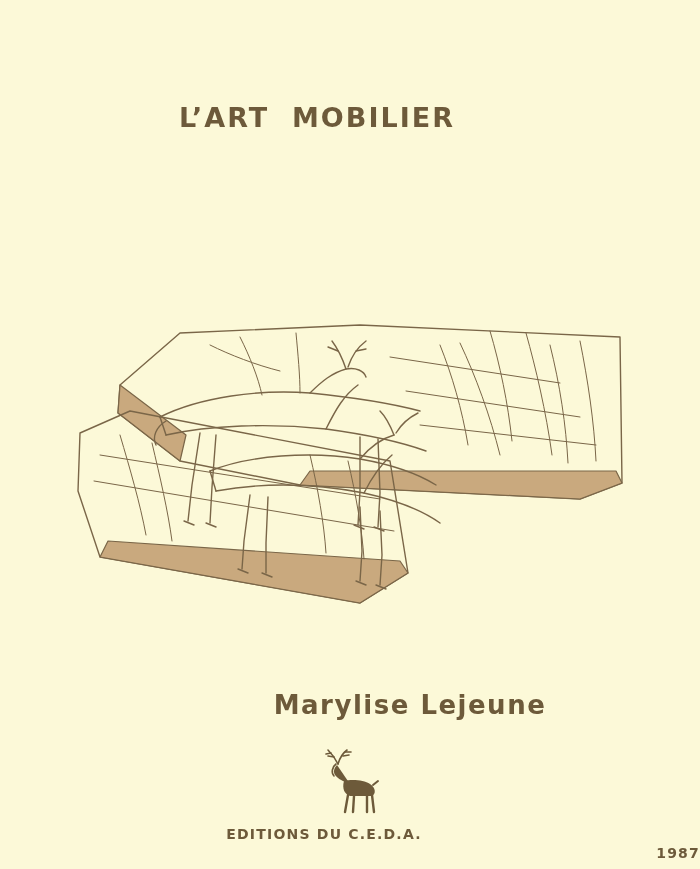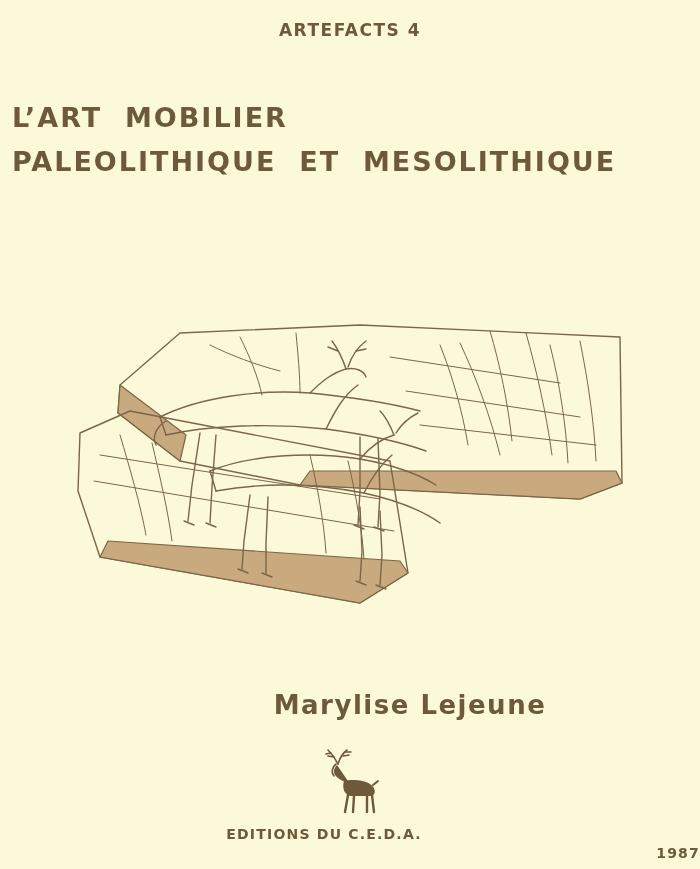"ARTEFACTS 4" div.series { html: <div>ARTEFACTS 4</div> -> none }
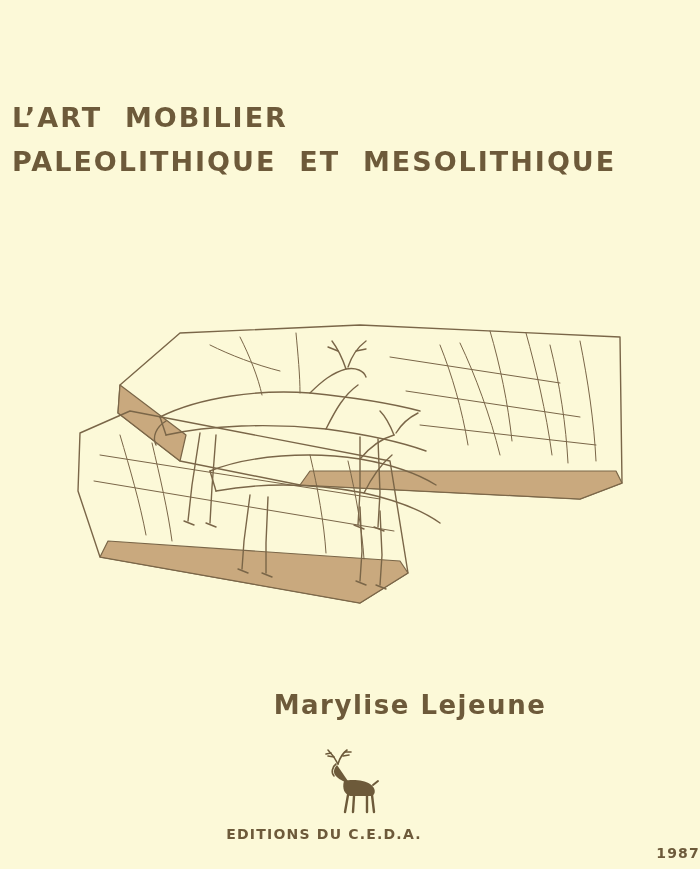"L’ART MOBILIER" .title-block { left: 12px -> 1px; text-align: none -> center }
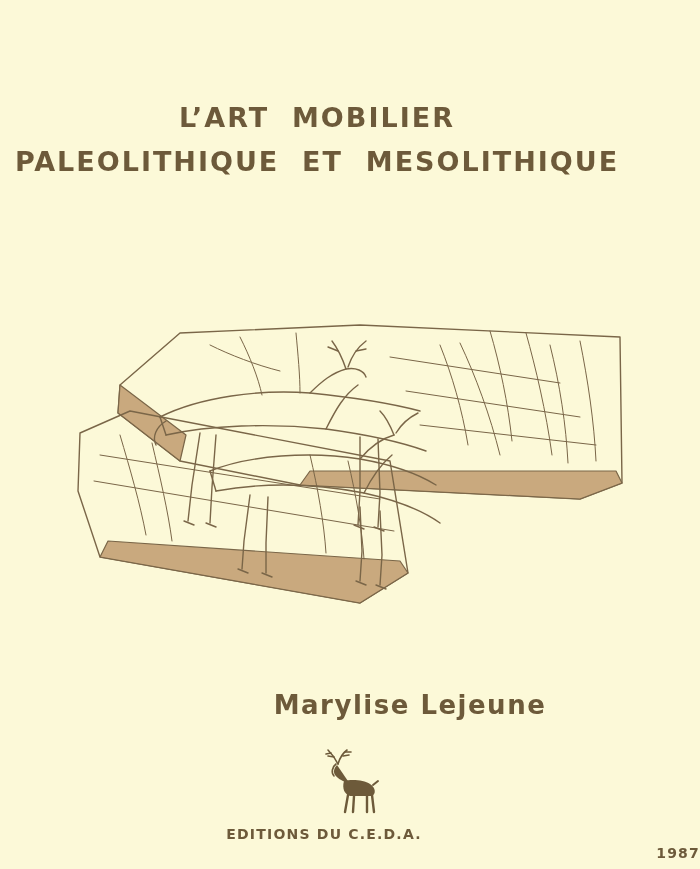"PALEOLITHIQUE ET MESOLITHIQUE" div.title-line { html: <div>PALEOLITHIQUE ET MESOLITHIQUE</div> -> none }
